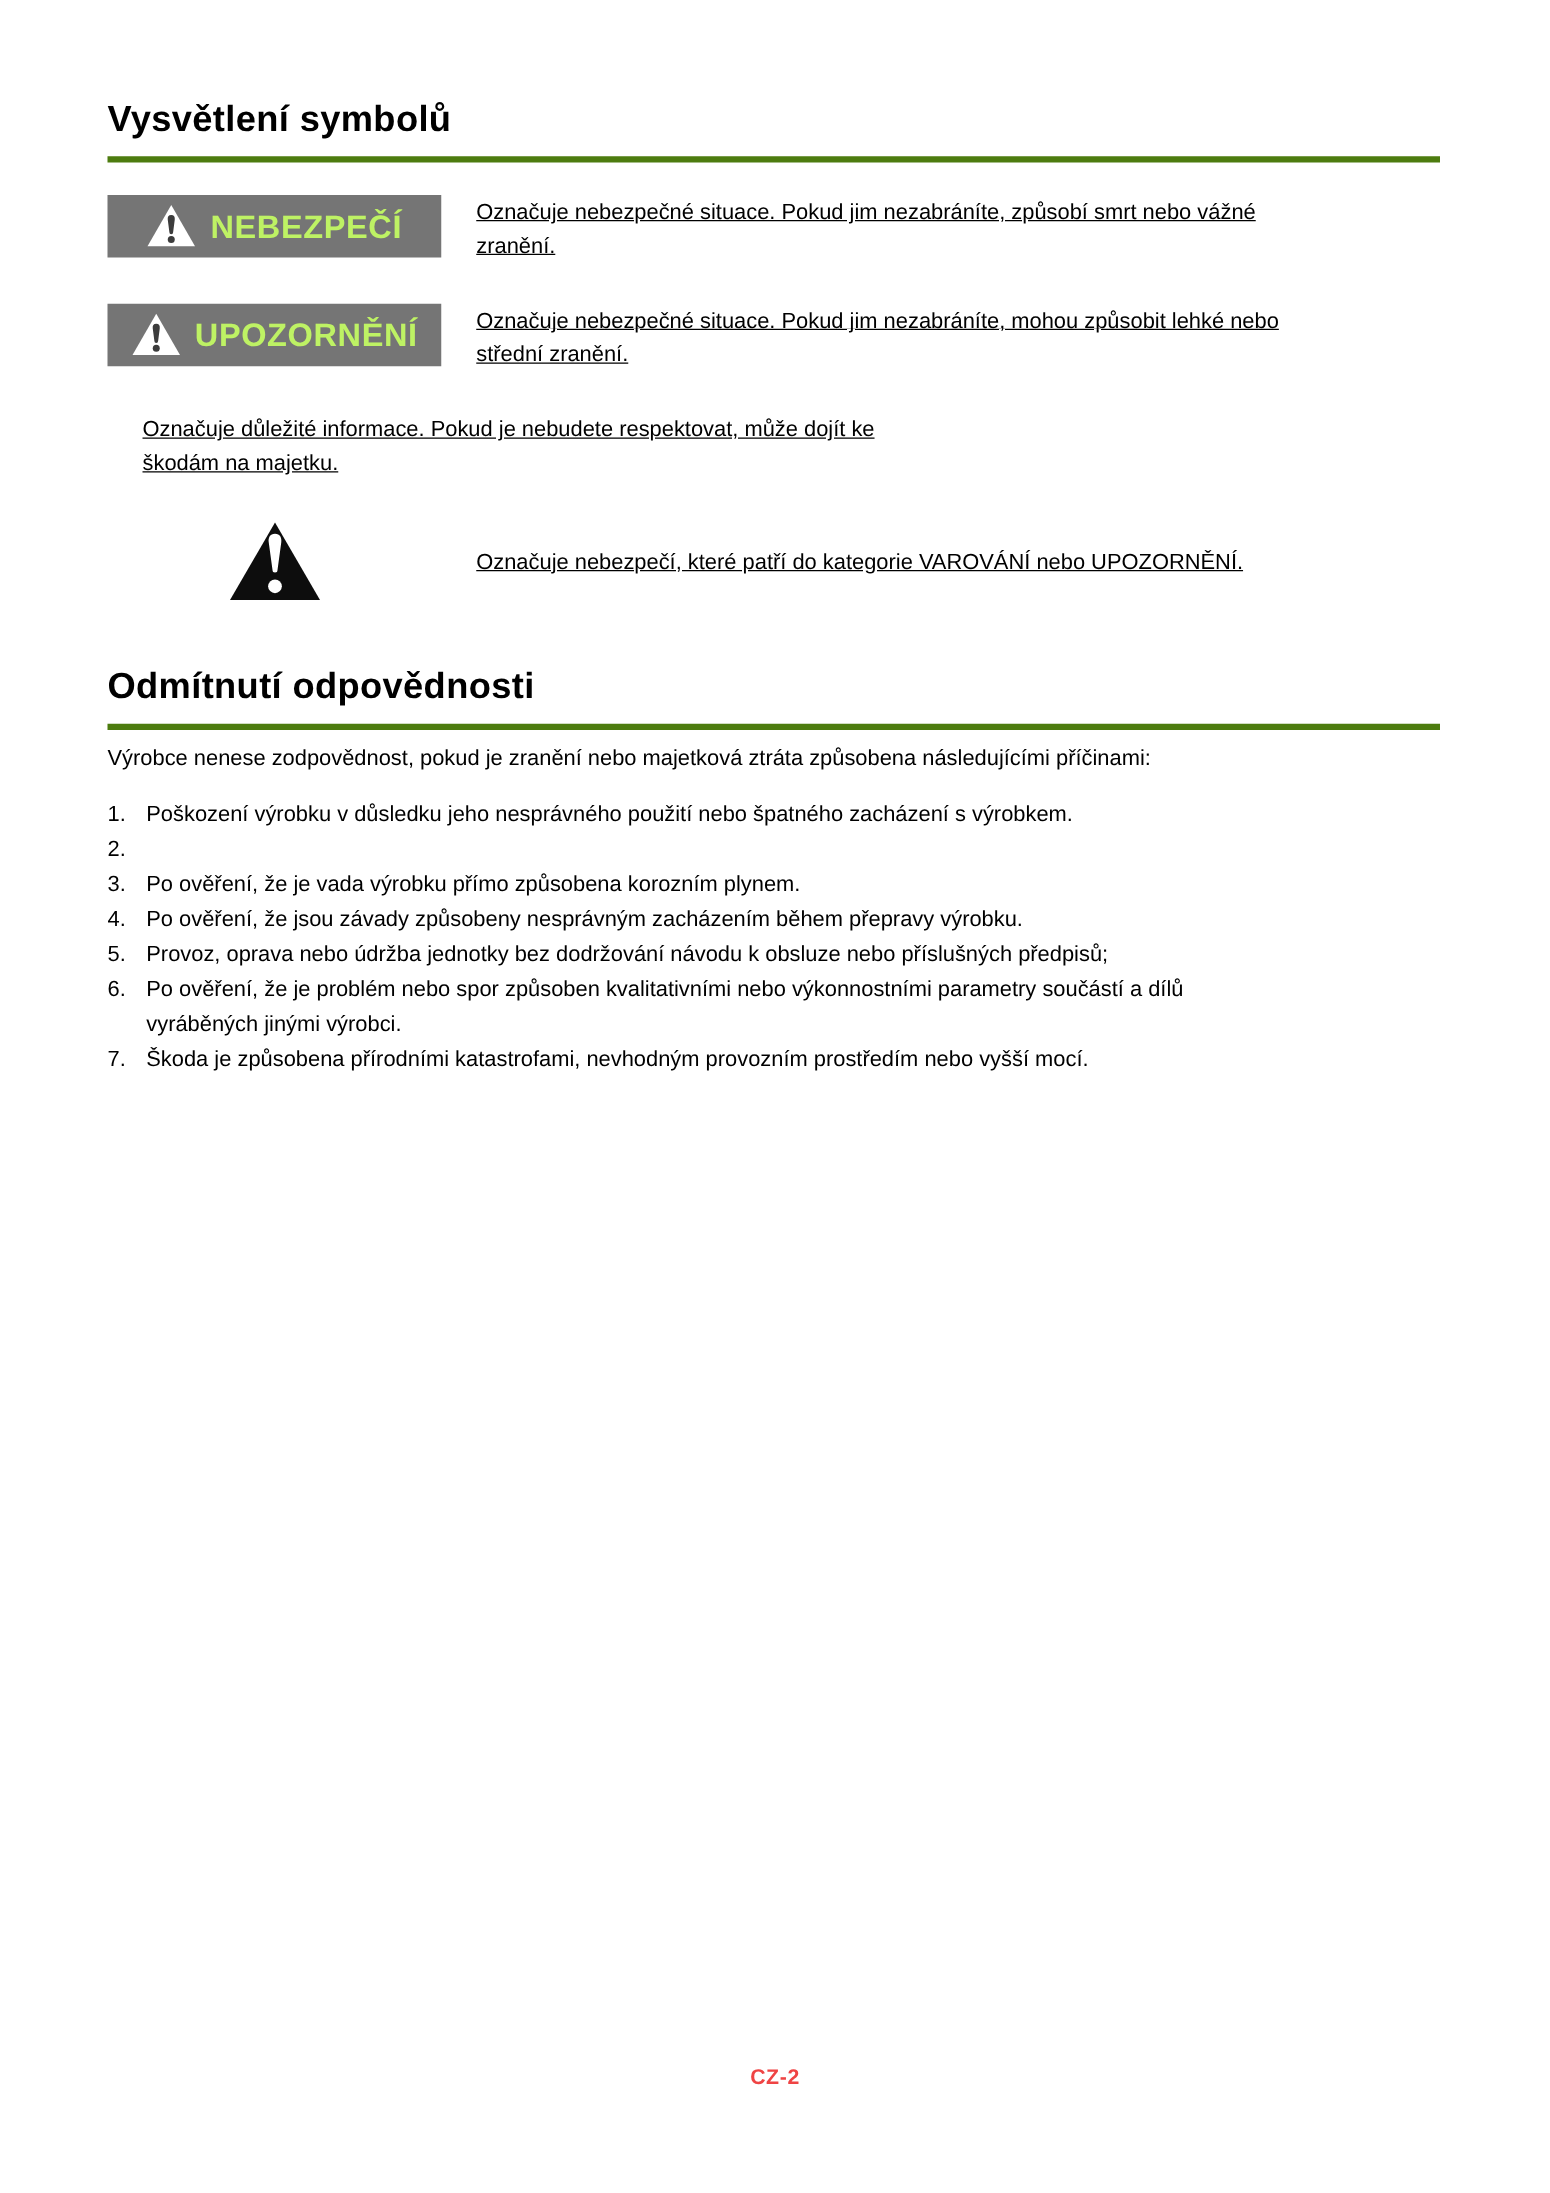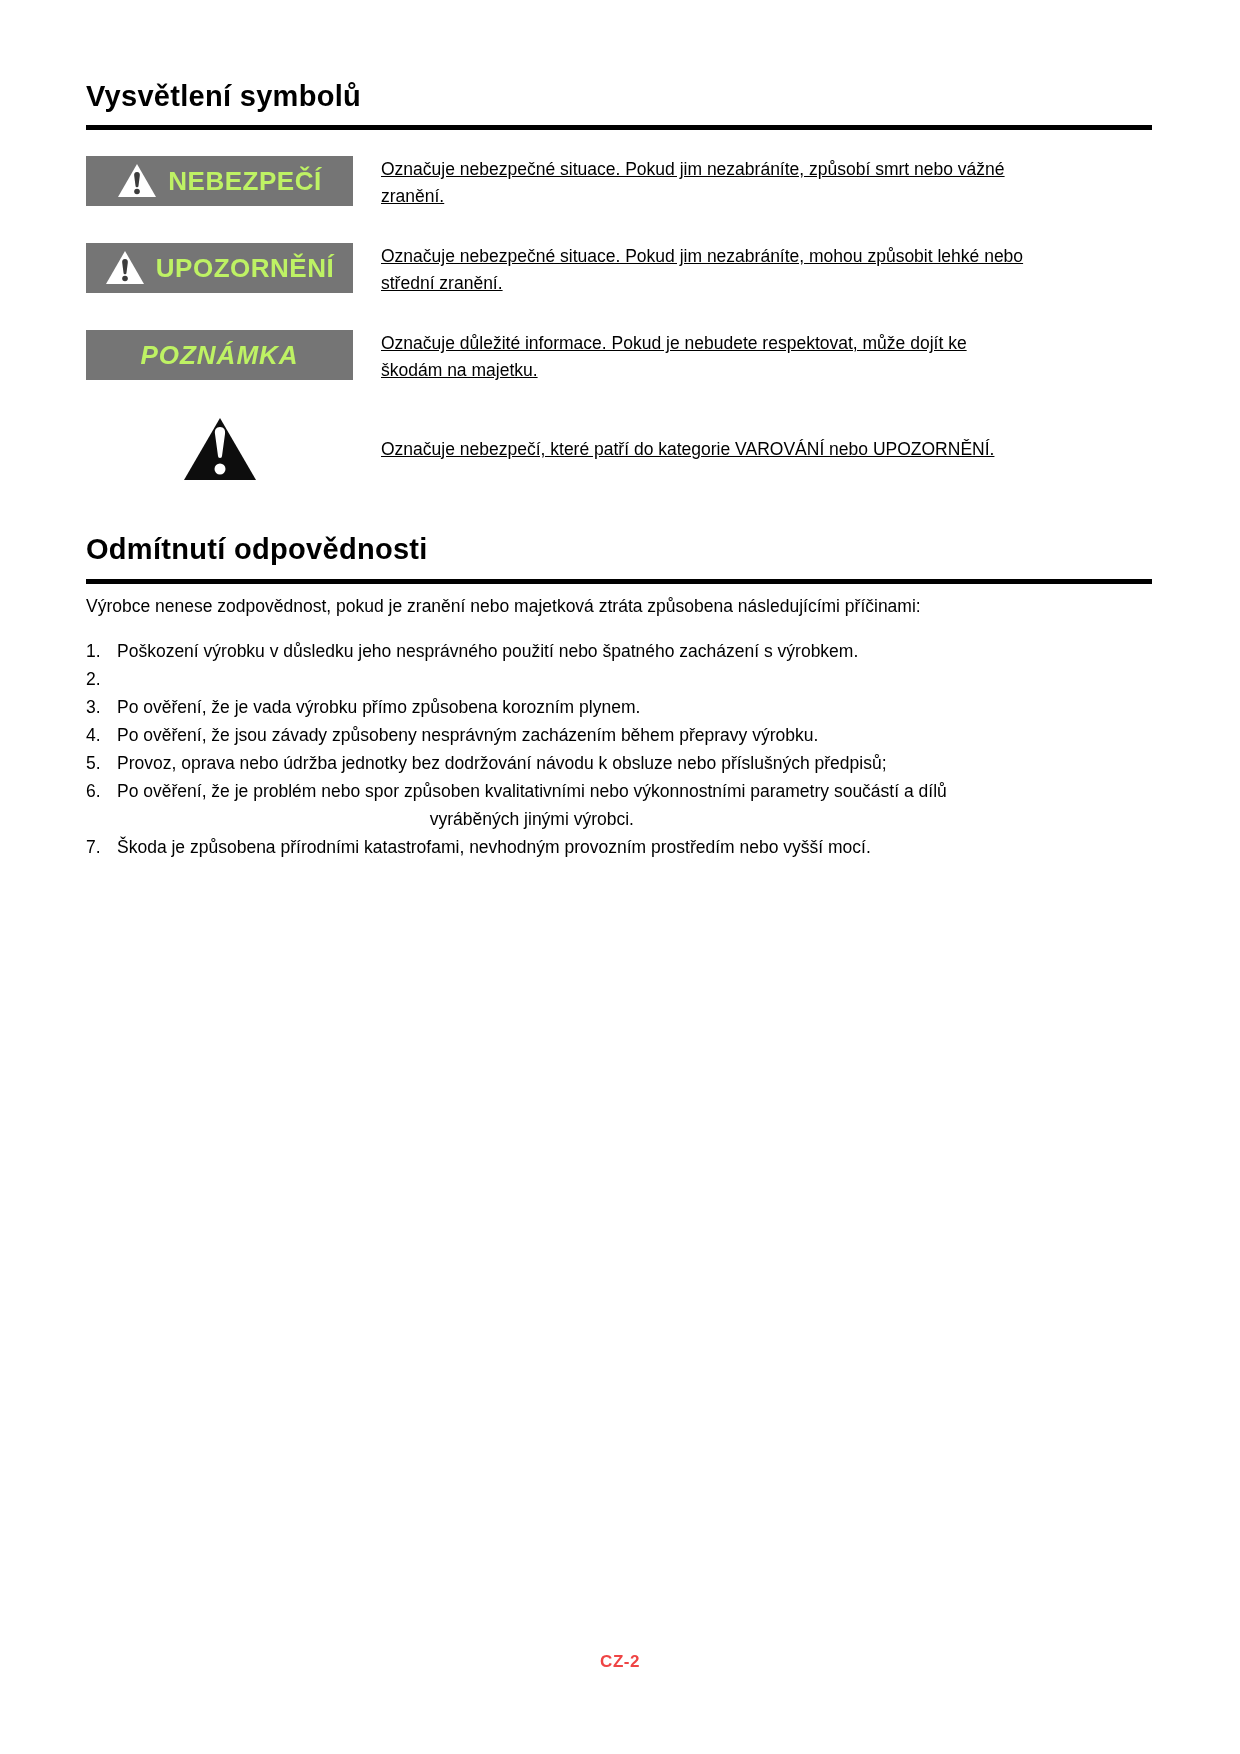"Vysvětlení symbolů" .section-title { border-bottom: 5px solid #000000 -> 5px solid #4d7c0f }
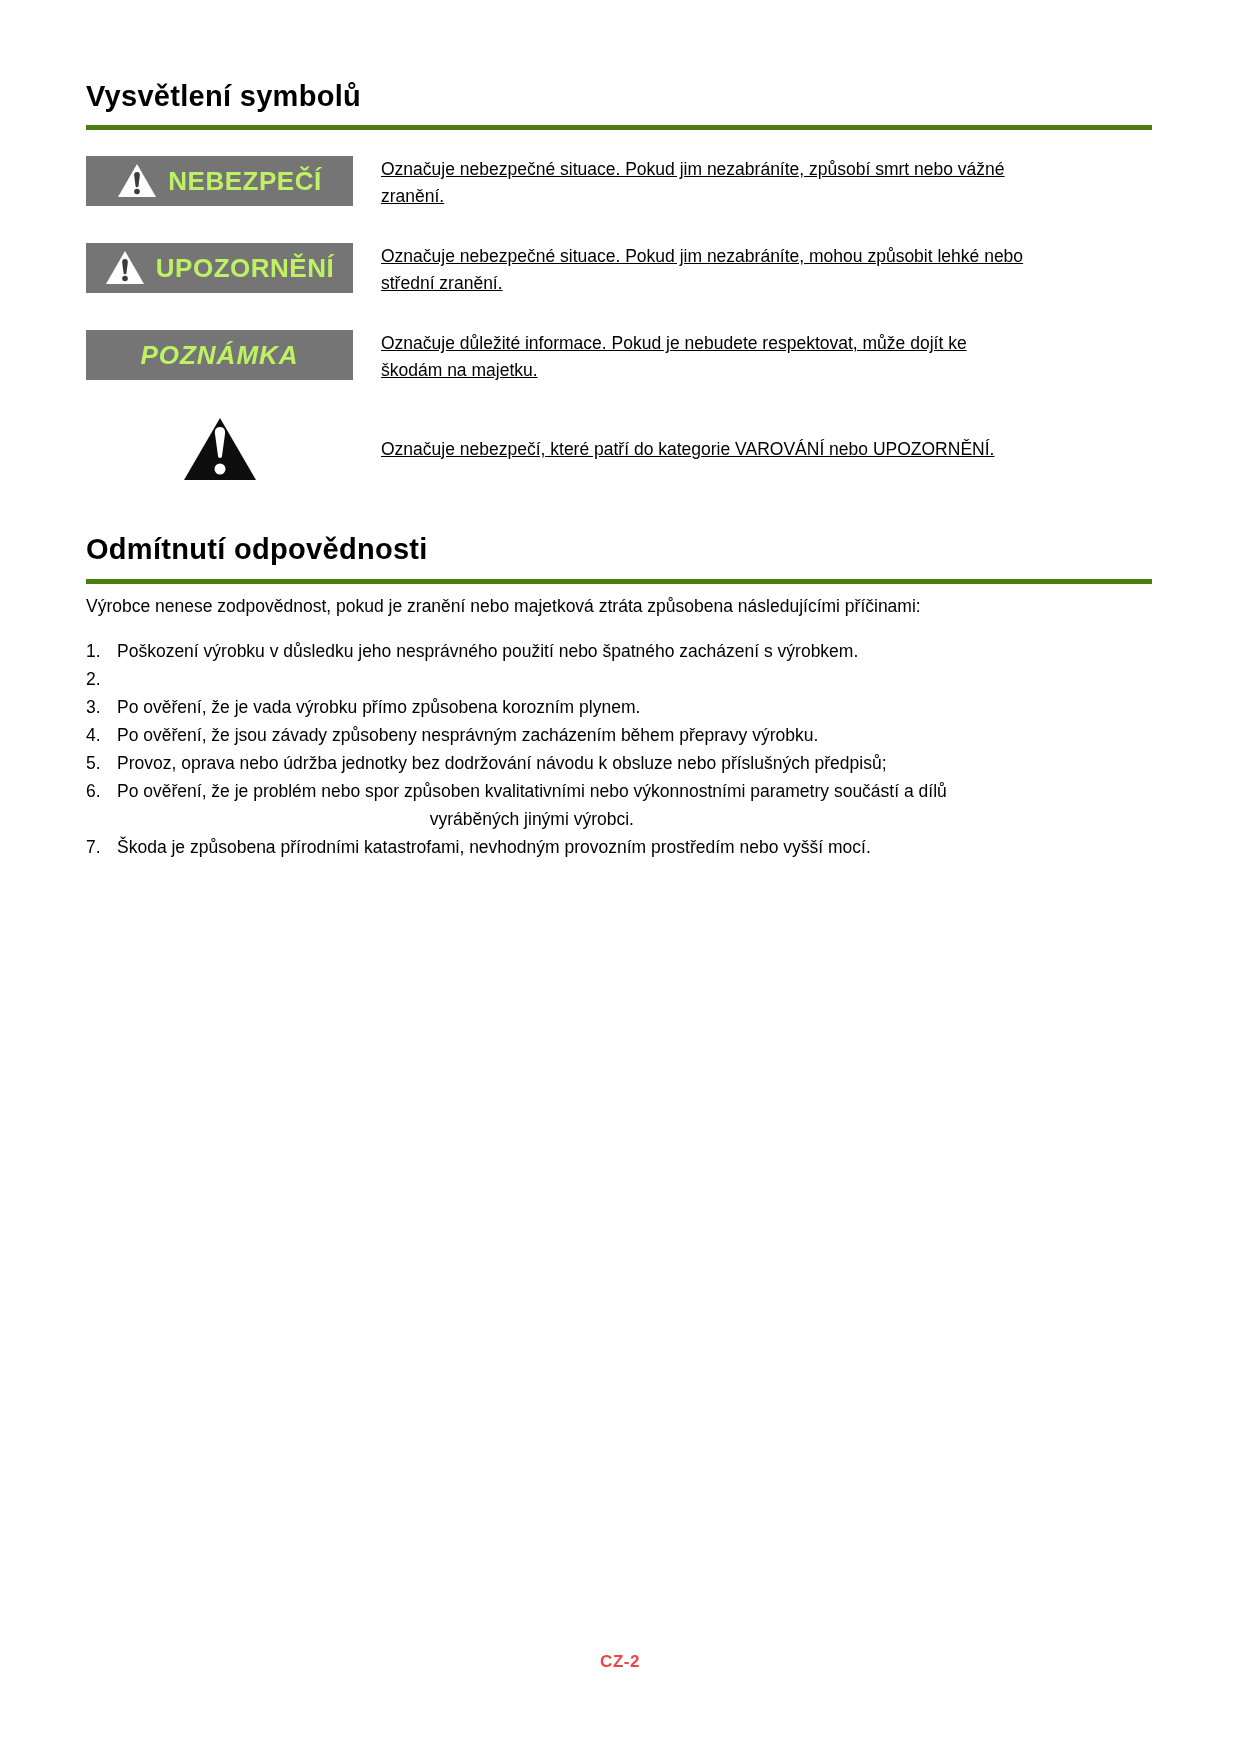"POZNÁMKA" div.badge { html: <div> <span>POZNÁMKA</span> </div> -> none }
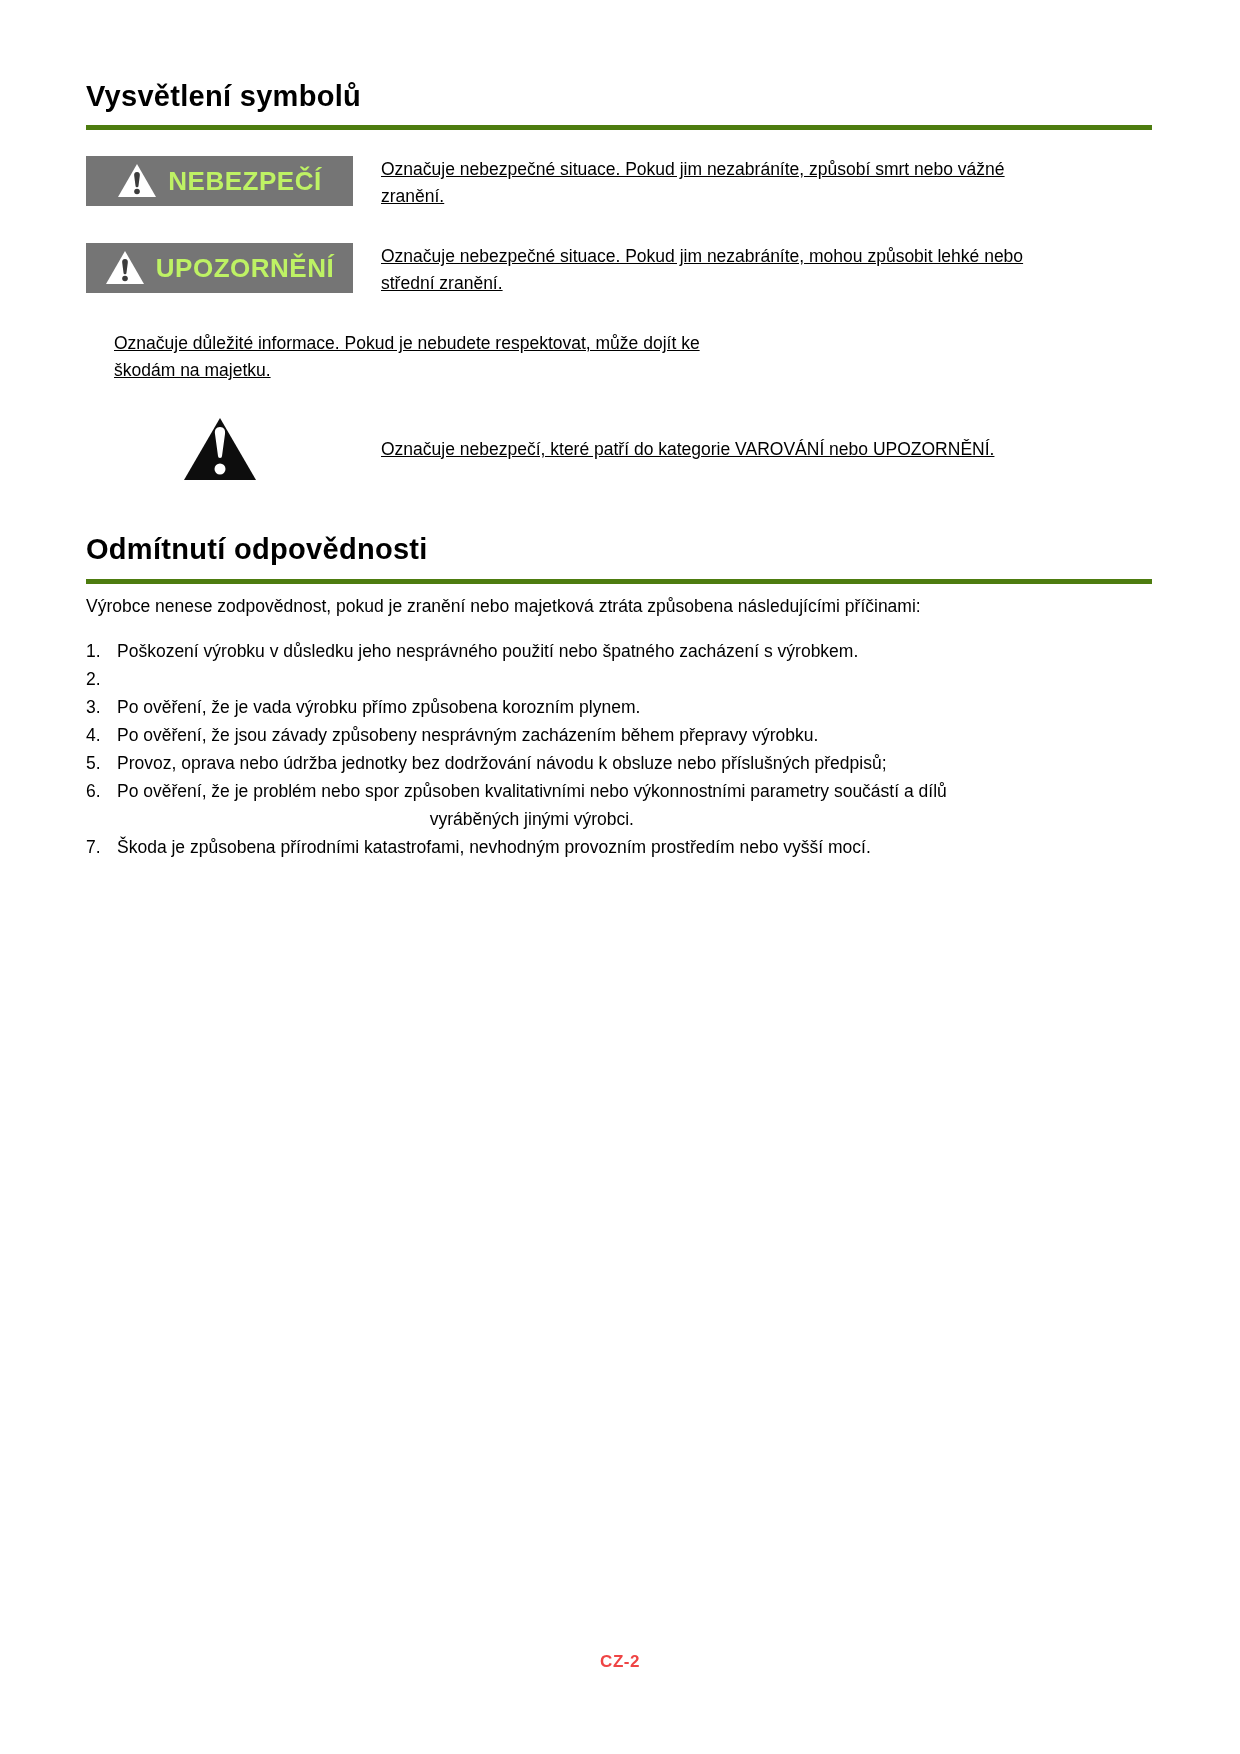"Poškození výrobku v důsledku jeho" .item-text { text-align: center -> none }
